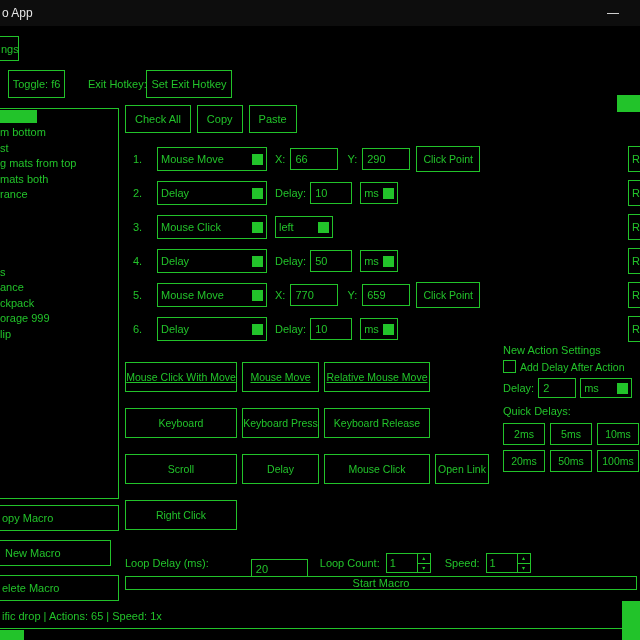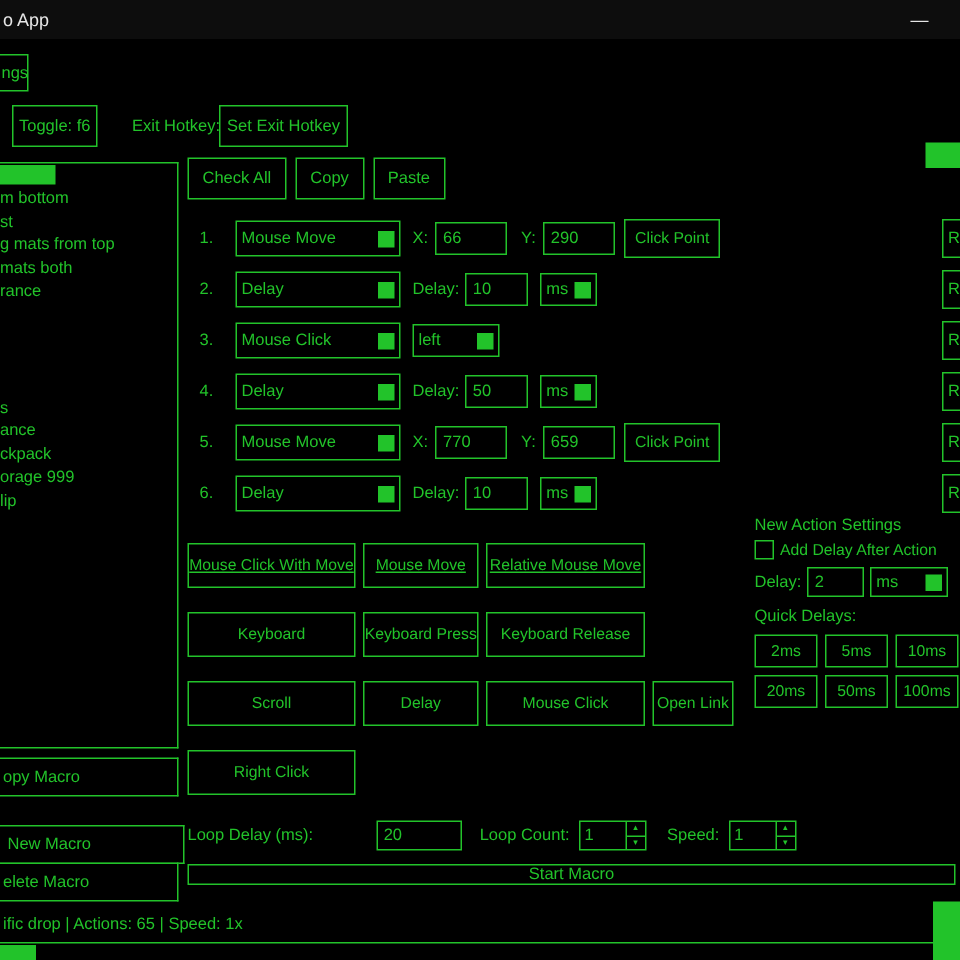"New Macro" div.btn { margin-top: 10px -> none; width: 123px -> 111px }
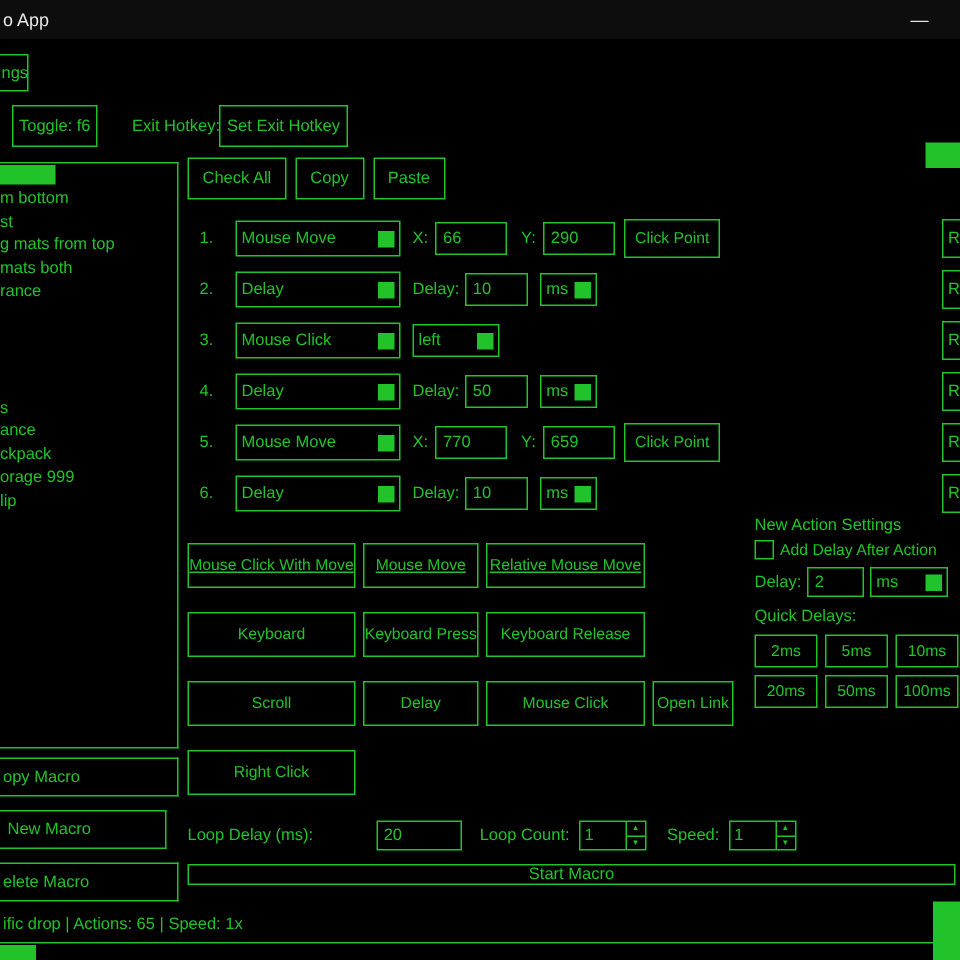"20" div.input { margin-top: none -> 12px }
